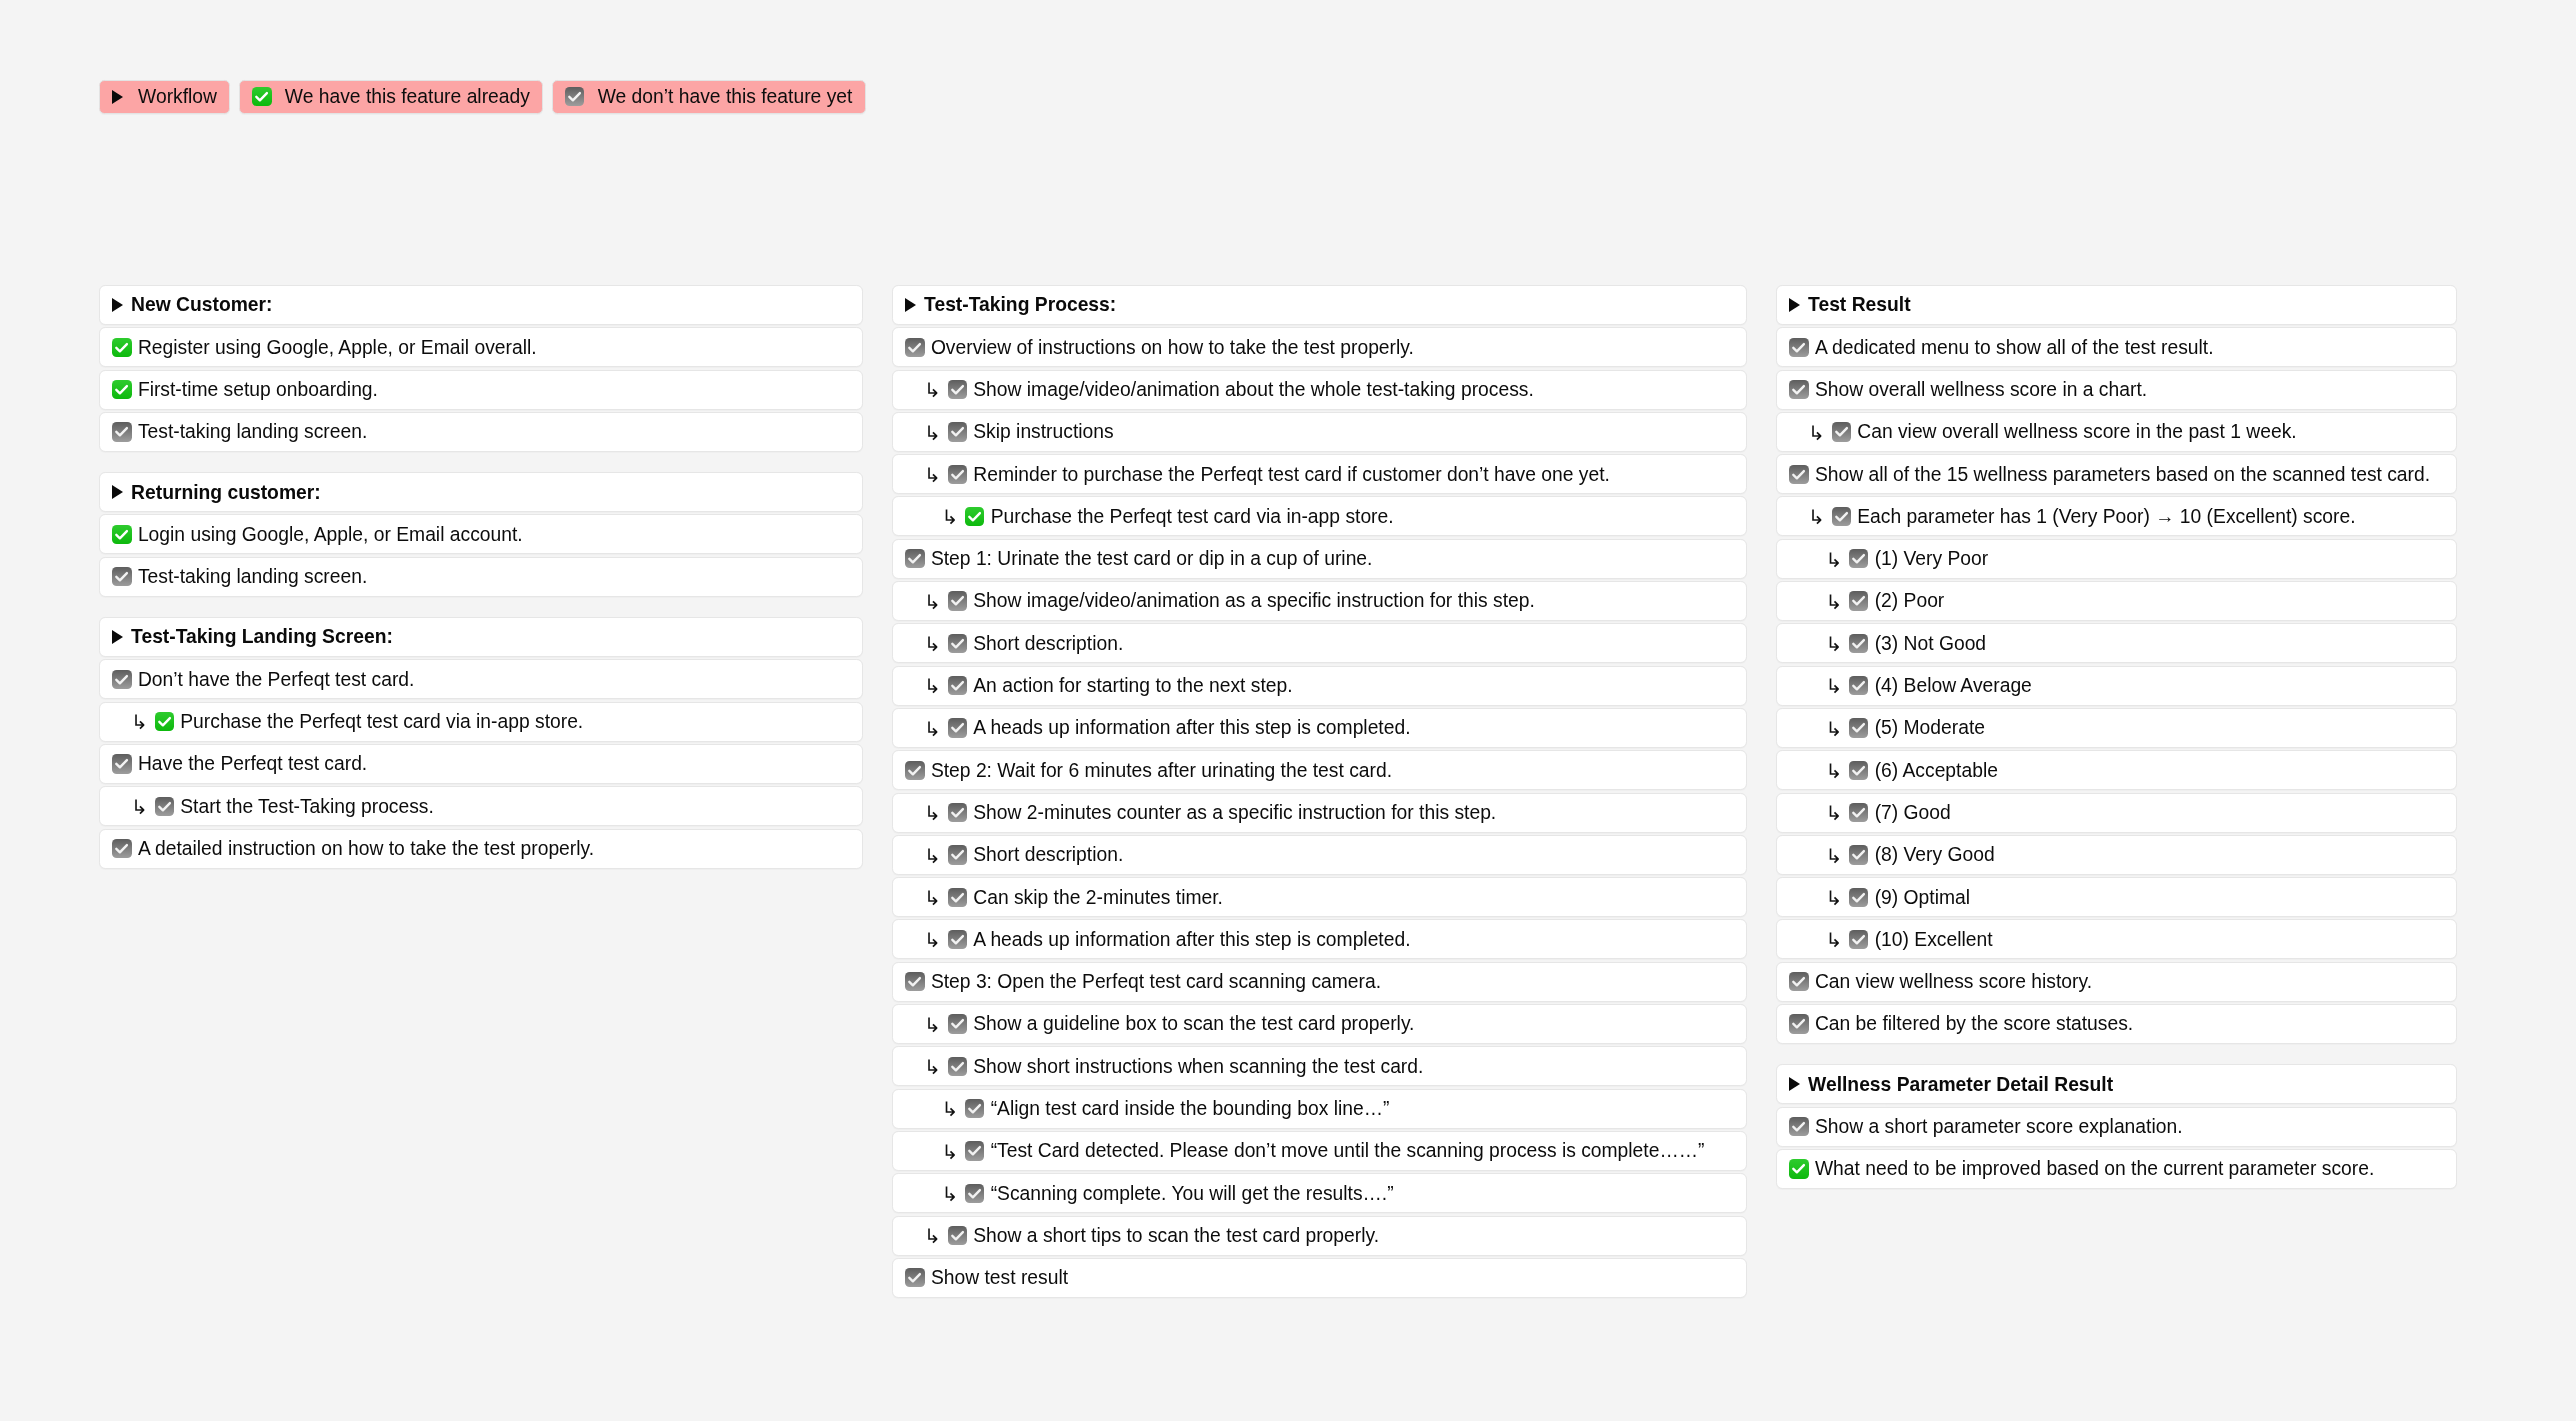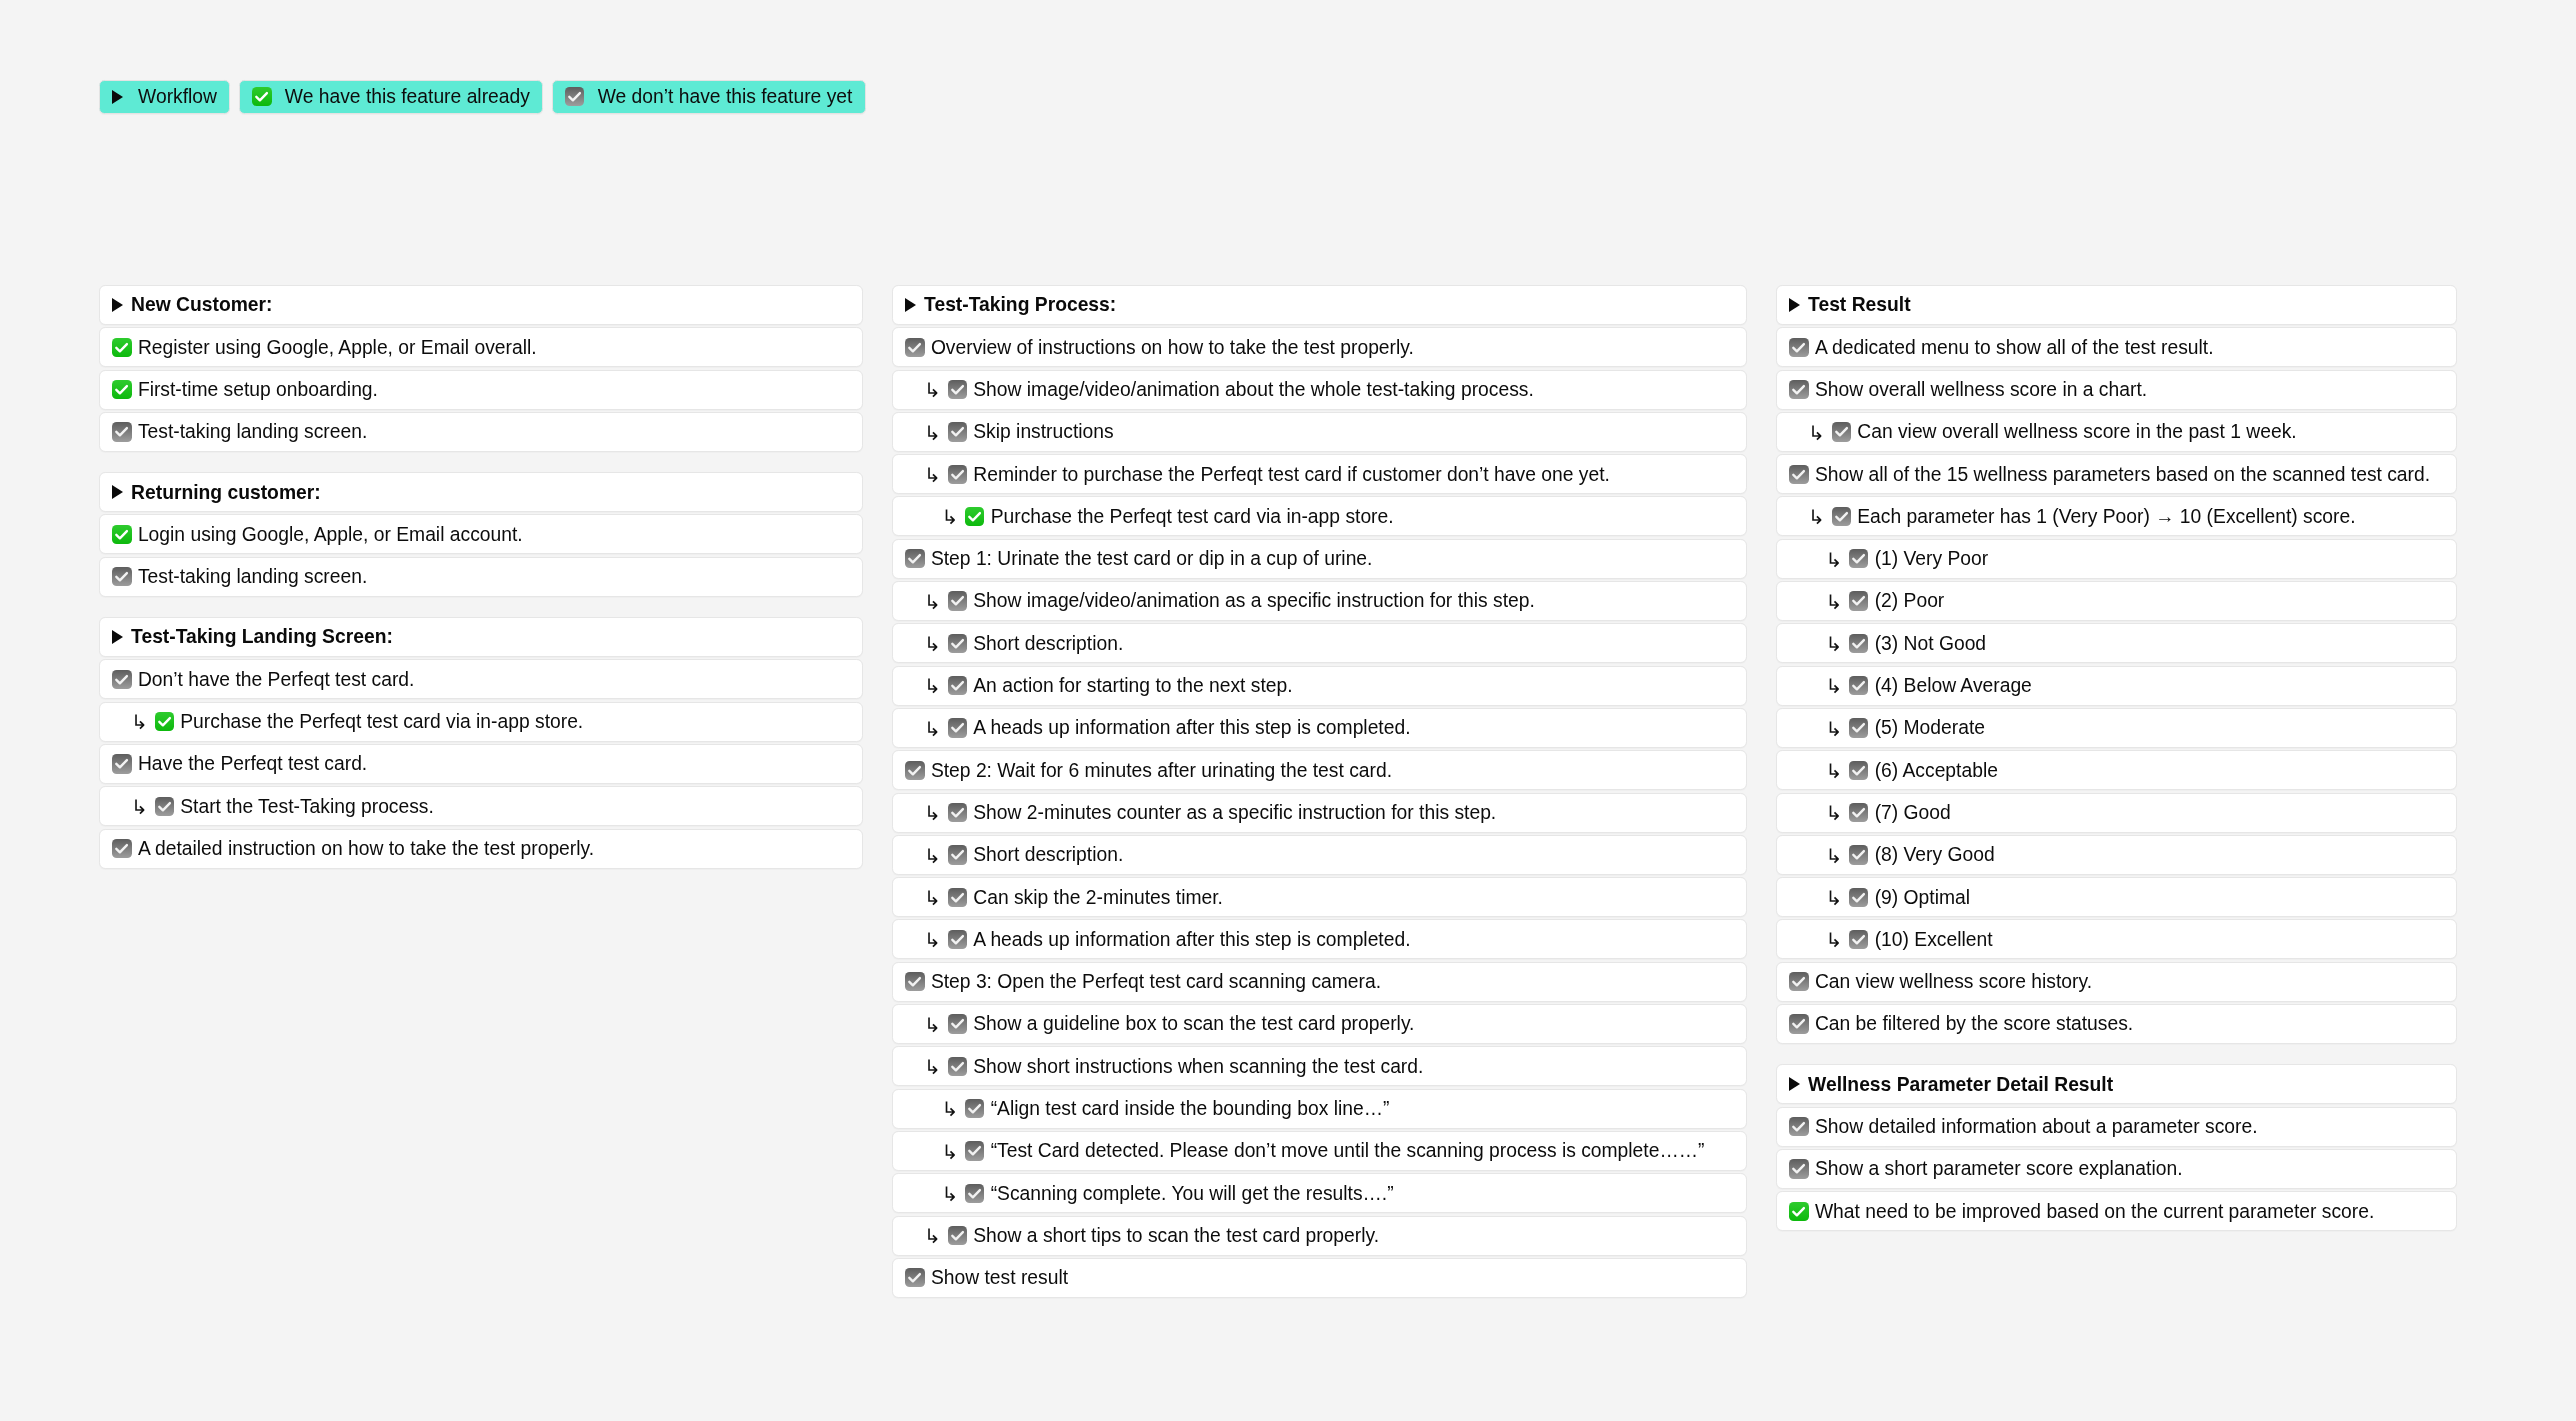"Workflow" .legend-chip { background: #5eead4 -> #fca5a5 }
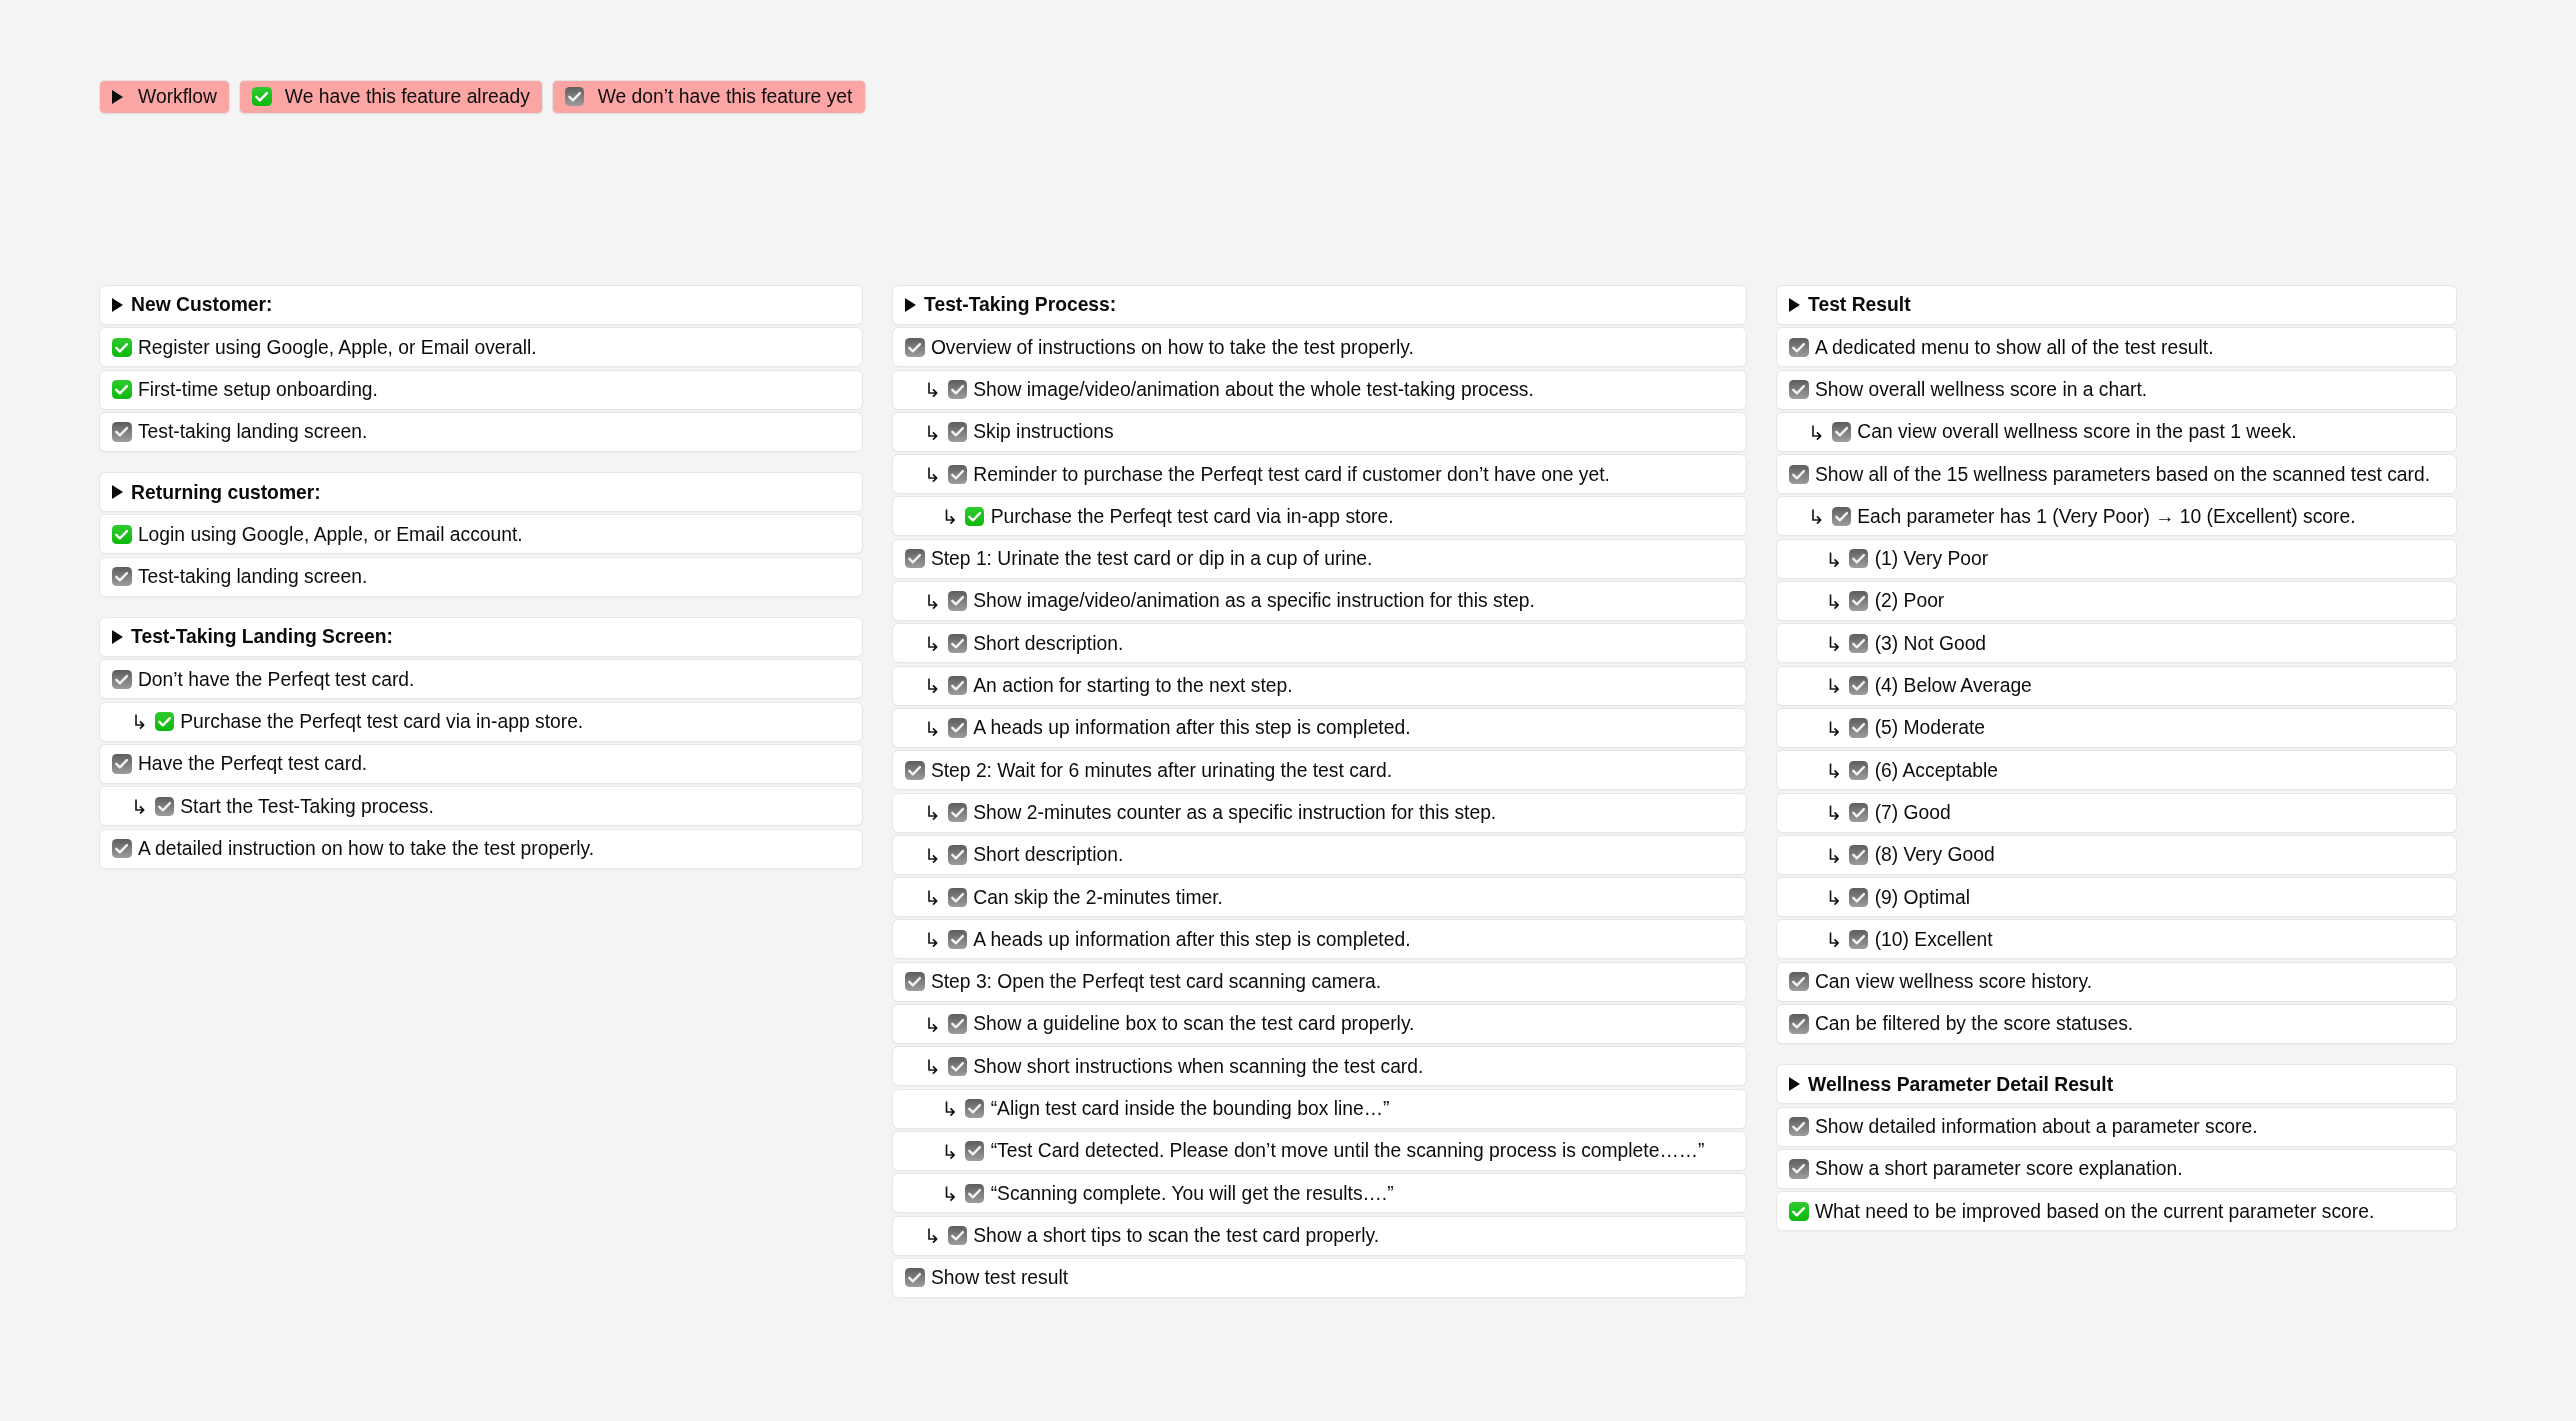"Show detailed information about a" div.card { html: <div> <div> <span> <svg> <path></path> </svg> </span> <span>Show detailed information about a parameter score.</span> </div> </div> -> none }
